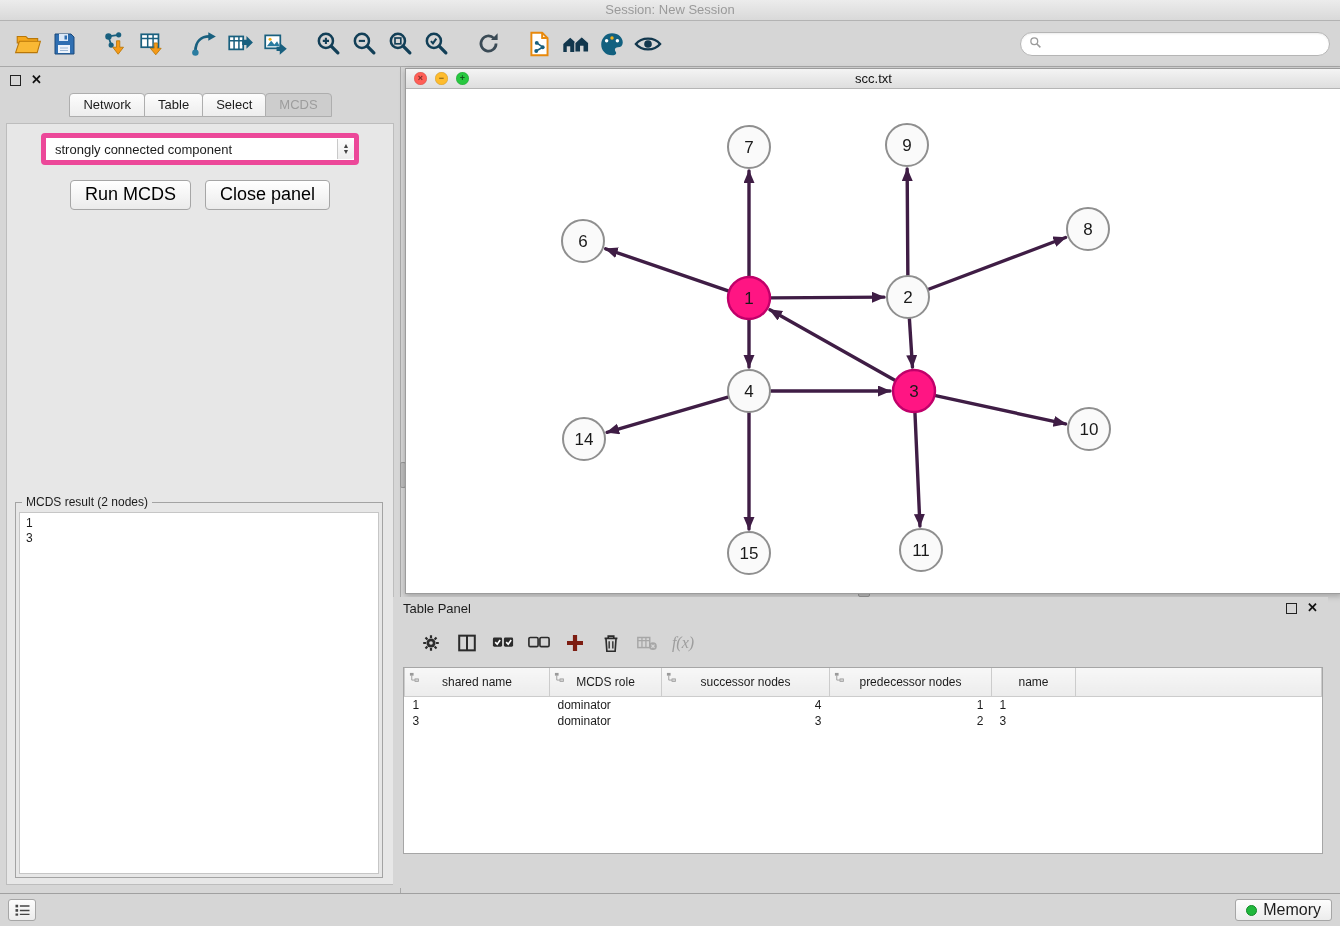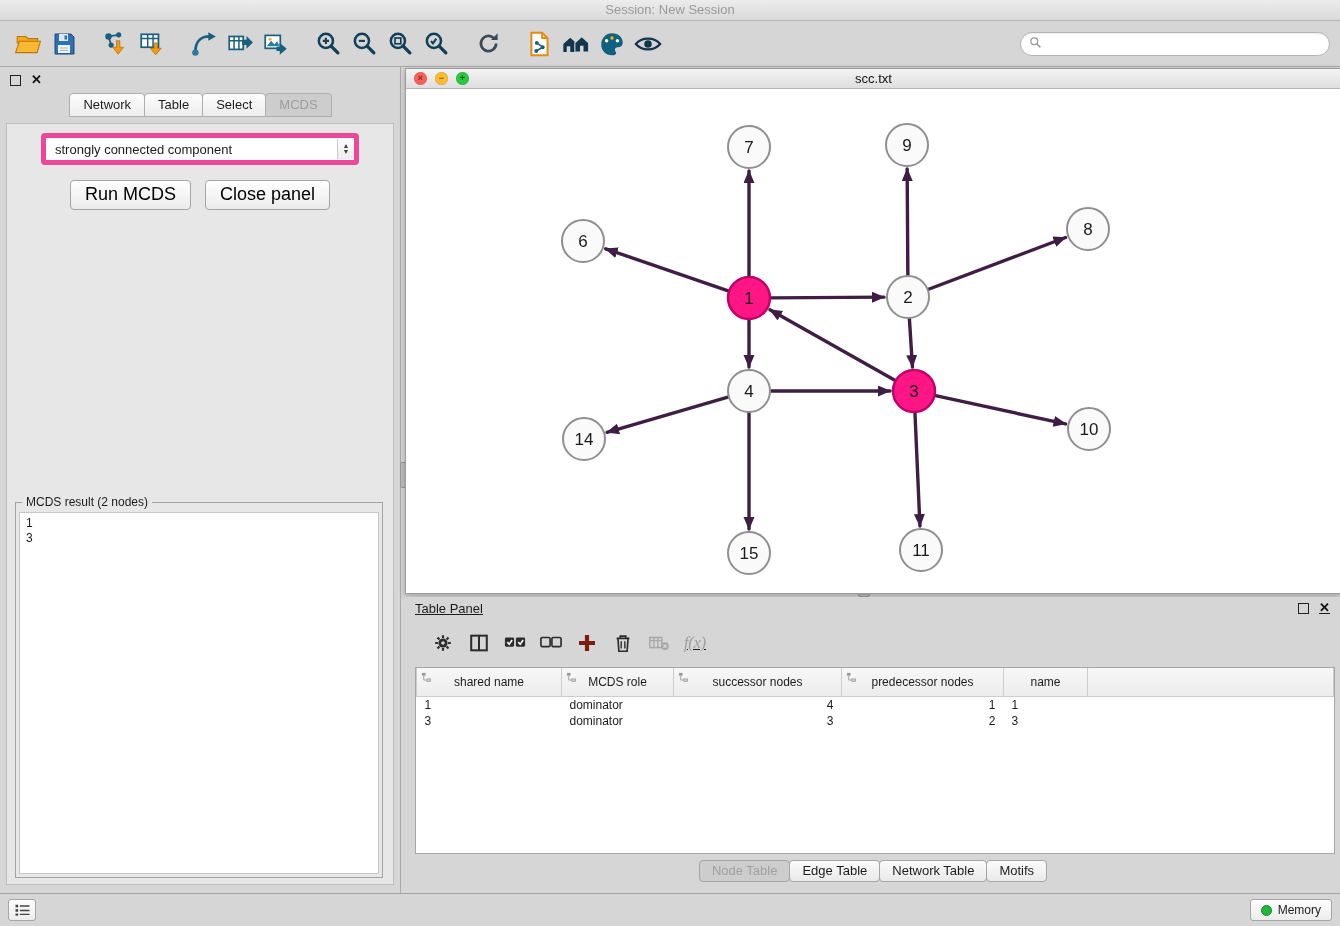"Table Panel" .table-panel { left: 405px -> 393px; text-decoration: underline -> none }
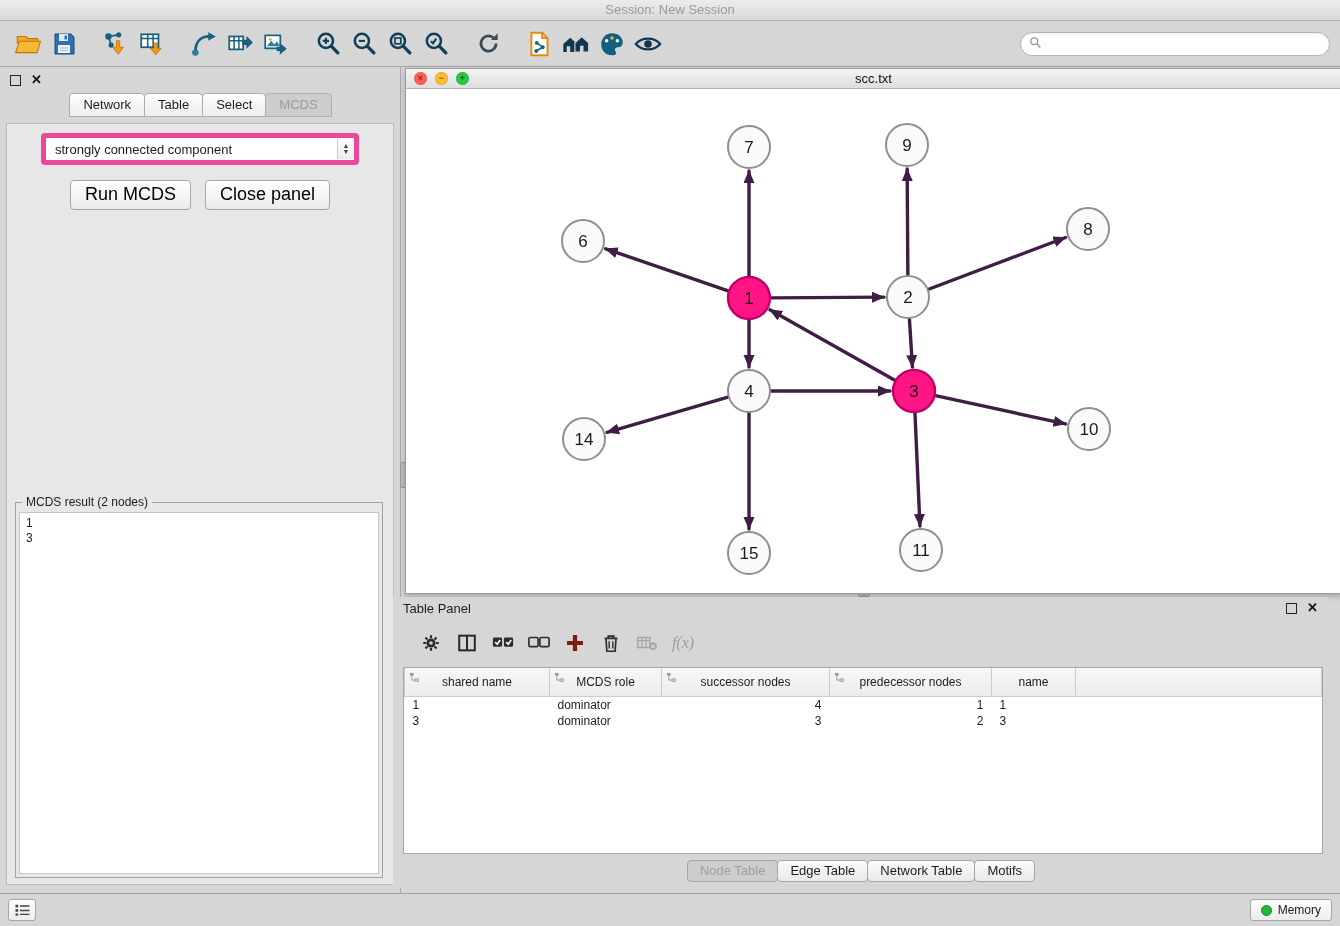"Node Table" div.tp-tabs { html: <div> <span>Node Table</span> <span>Edge Table</span> <span>Network Table</span> <span>Motifs</span> </div> -> none }
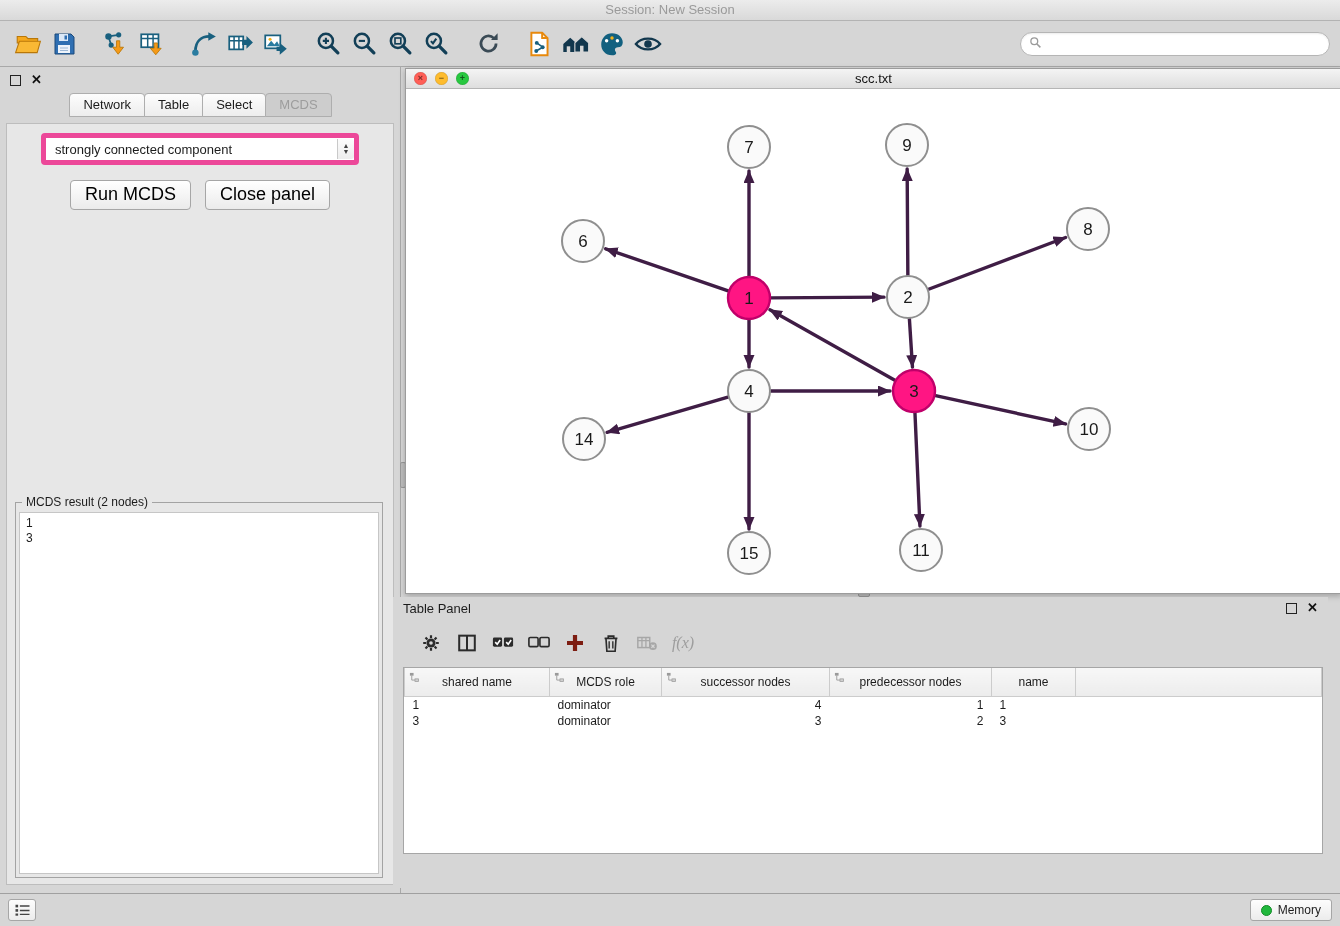"Memory" .memory-btn { font-size: 12px -> 16px }
